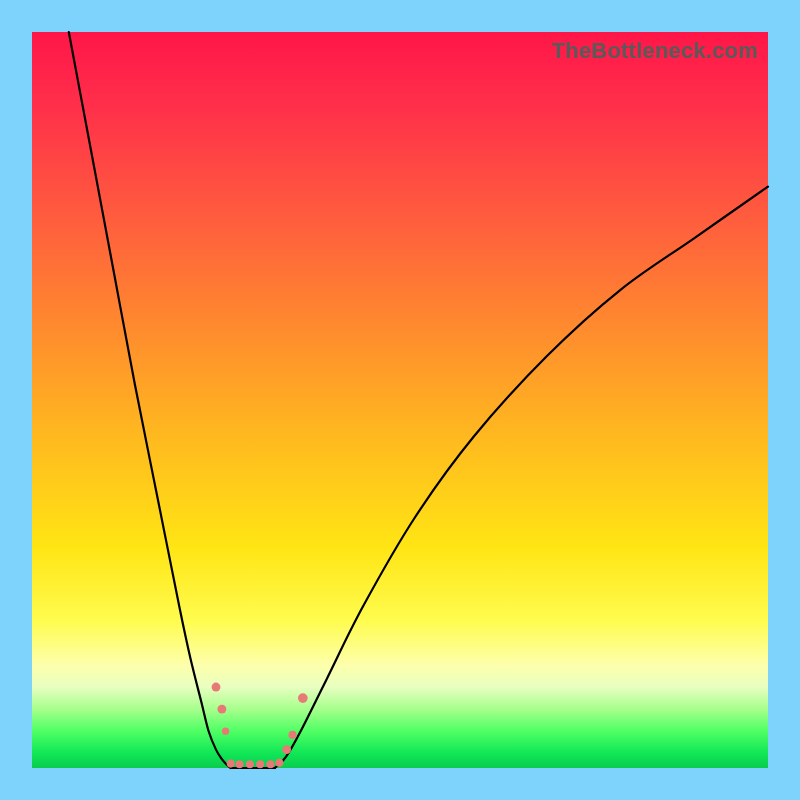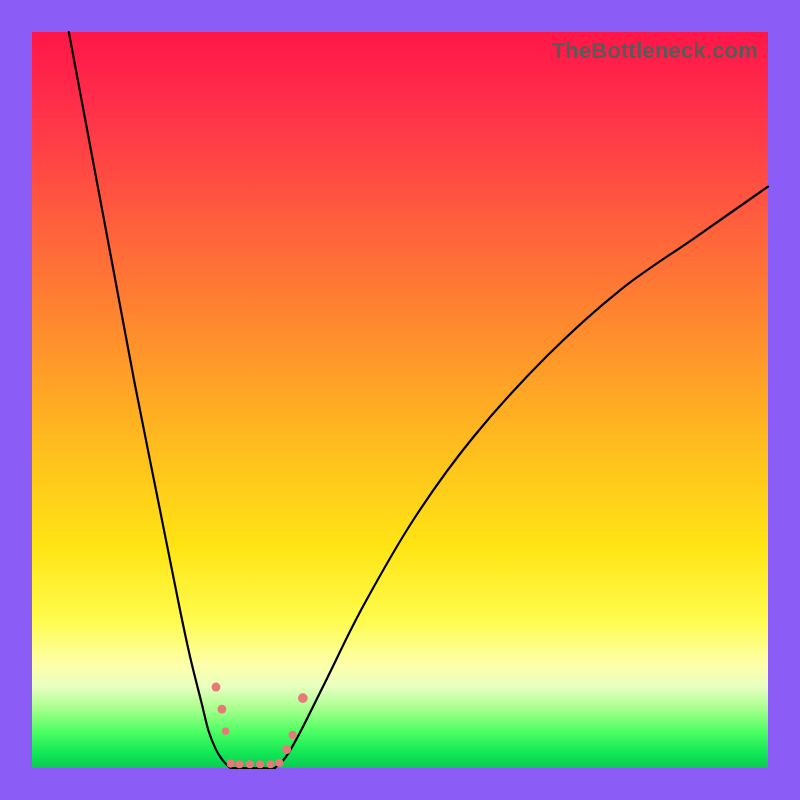"TheBottleneck.com" .frame { background: #8b5cf6 -> #7dd3fc }
